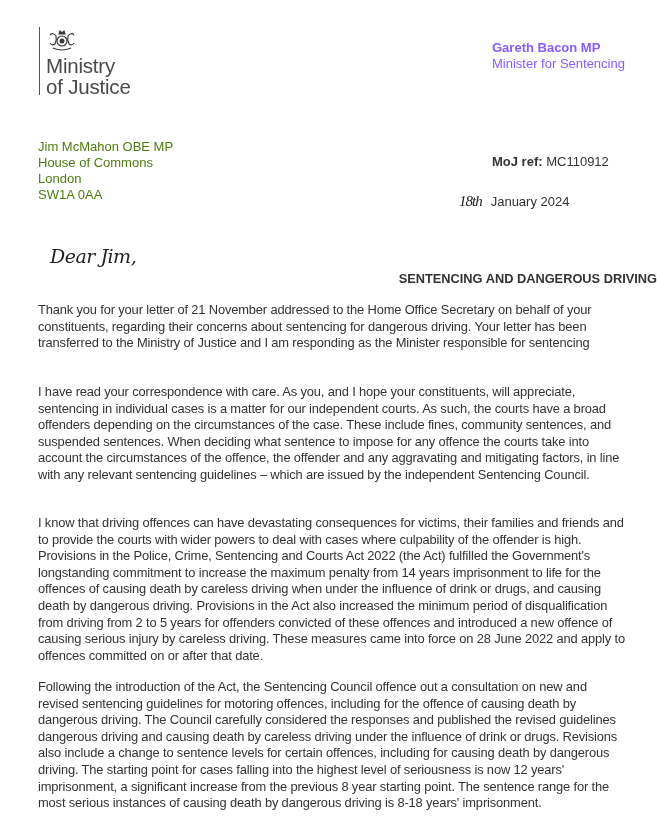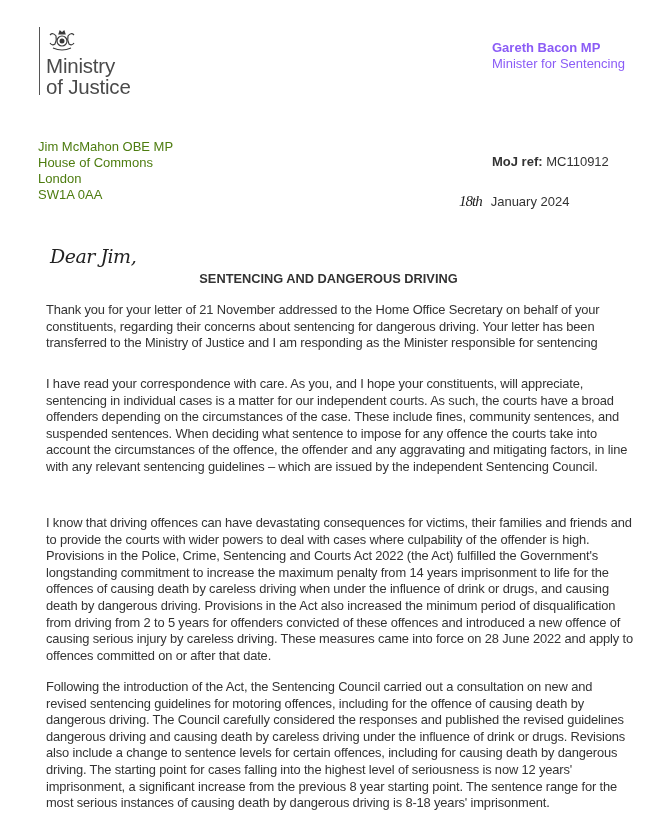"SENTENCING AND DANGEROUS DRIVING" .heading { text-align: center -> right }
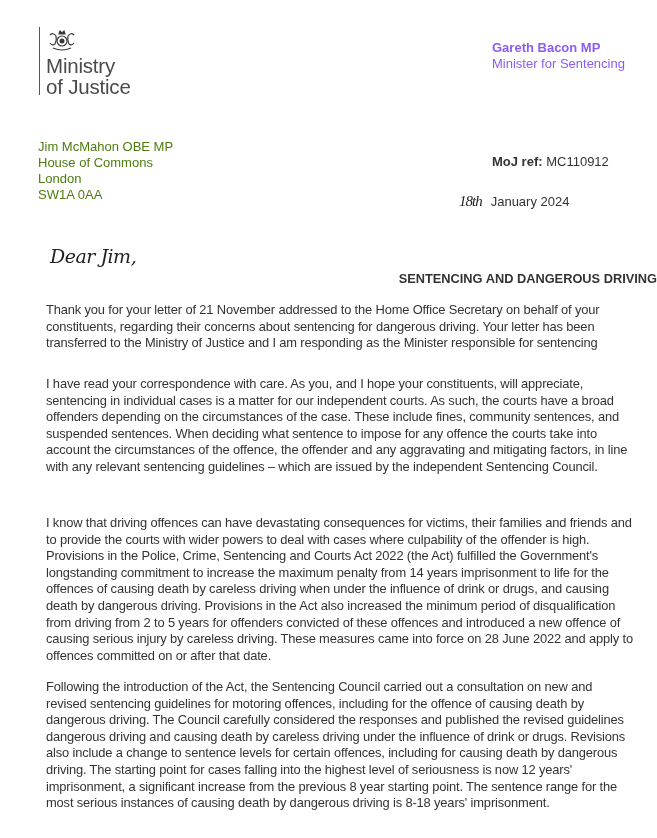"Thank you for your letter" .para { margin-left: 8px -> none }
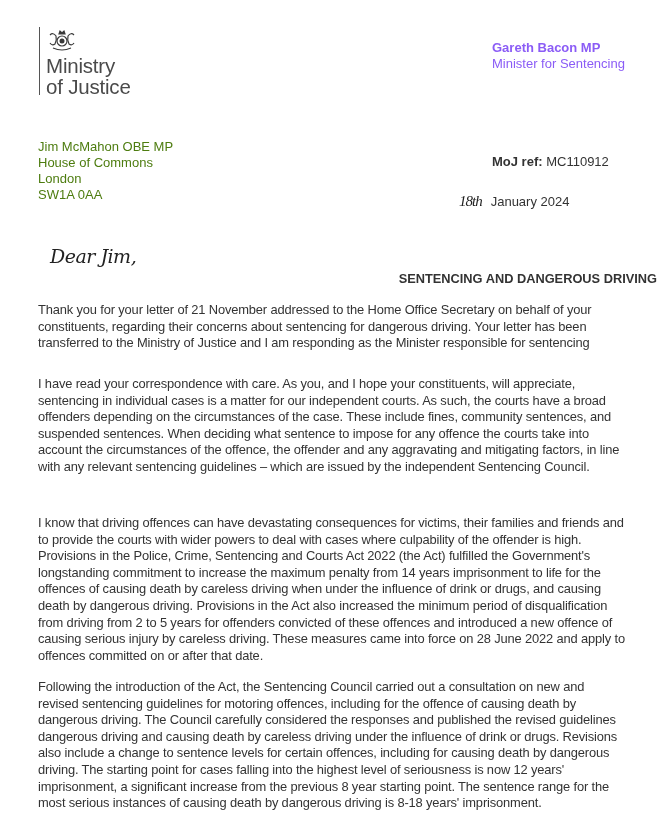"I have read your correspondence" .p2 { top: 376px -> 384px }
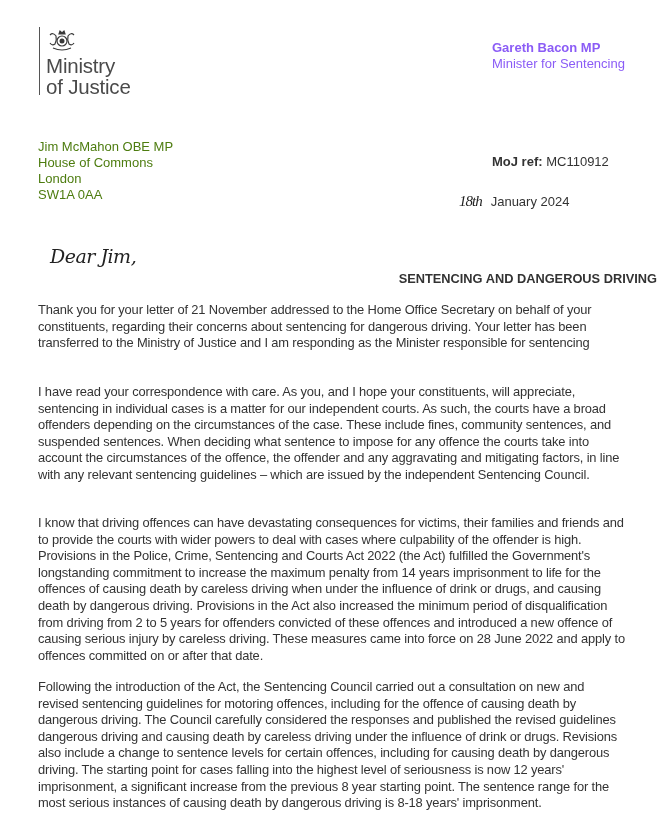"Following the introduction of the" span.line { text: carried -> offence }
